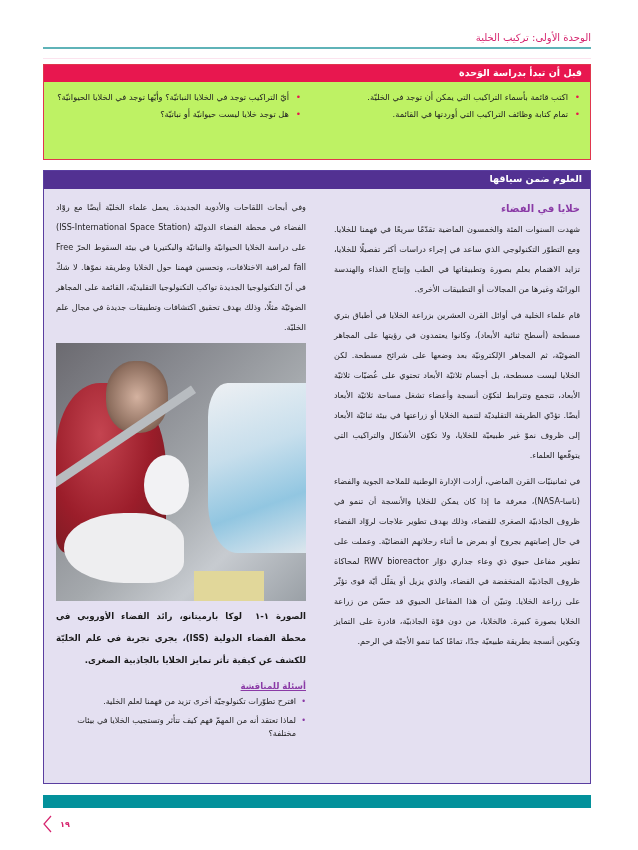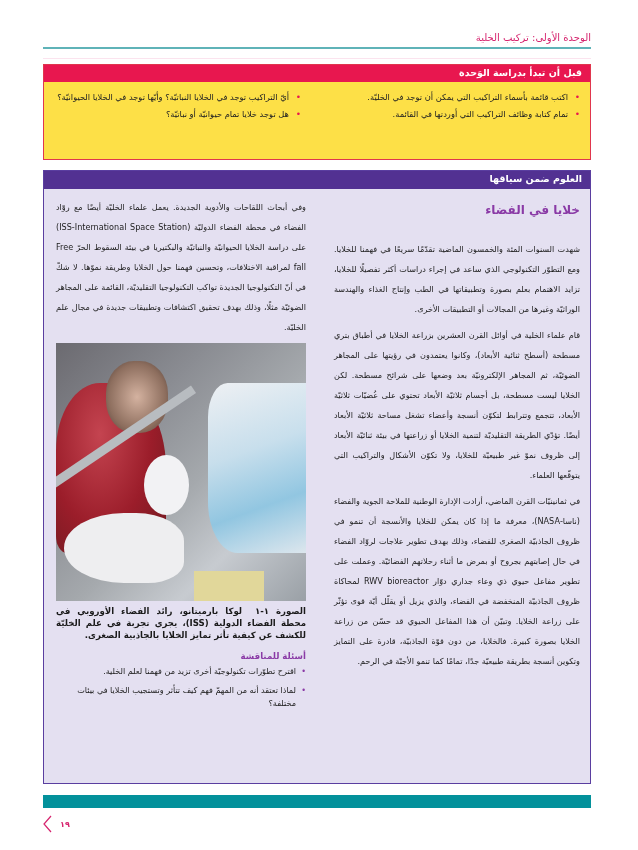"قبل أن تبدأ بدراسة الوَحدة" .before-box { background: #fde047 -> #bef264 }
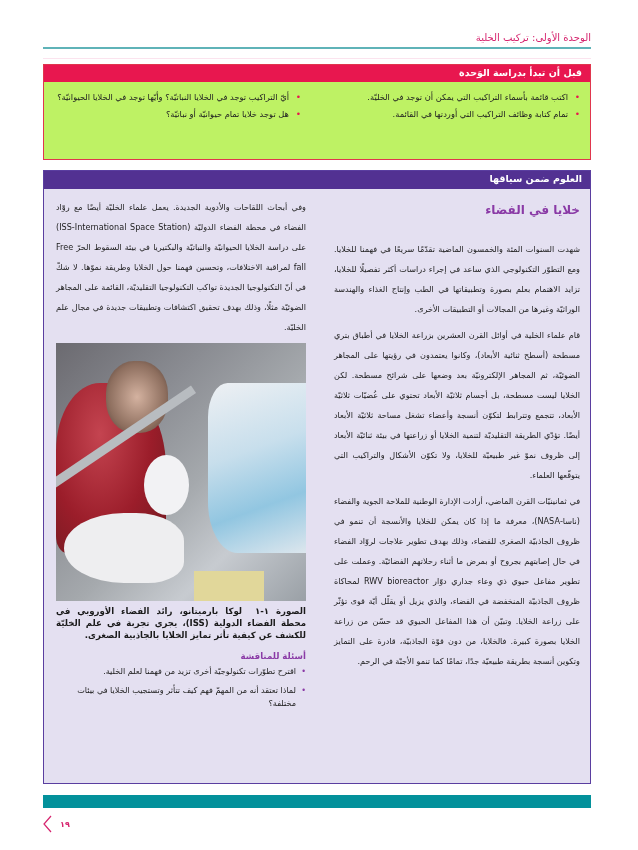"هل توجد خلايا تمام حيوانيّة" span { text: تمام -> ليست }
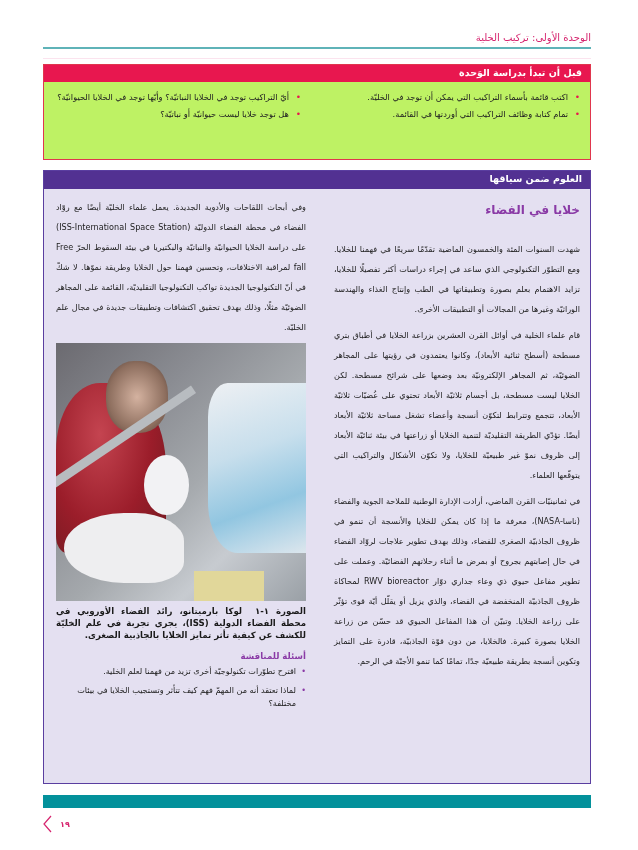"خلايا في الفضاء" .sub-title { font-size: 12px -> 10px; margin-bottom: 22px -> 5px }
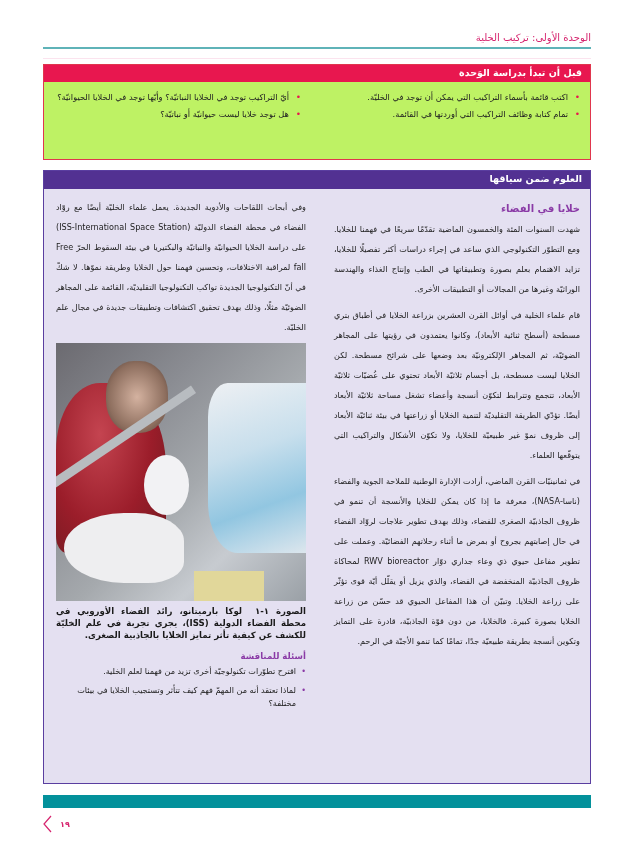"الصورة ١-١ لوكا بارميتانو، رائد" .caption { line-height: 12px -> 22px }
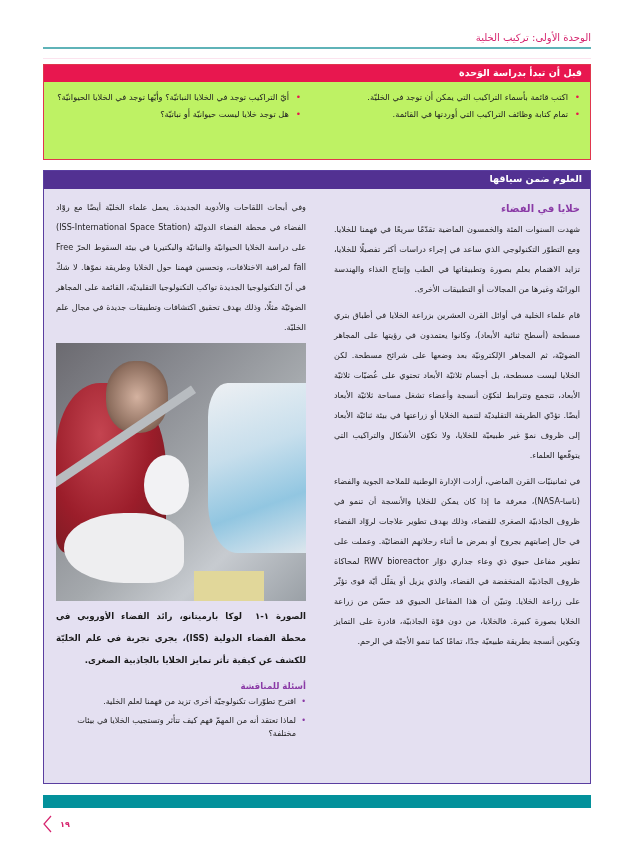"أسئلة للمناقشة" .disc-title { text-decoration: none -> underline }
